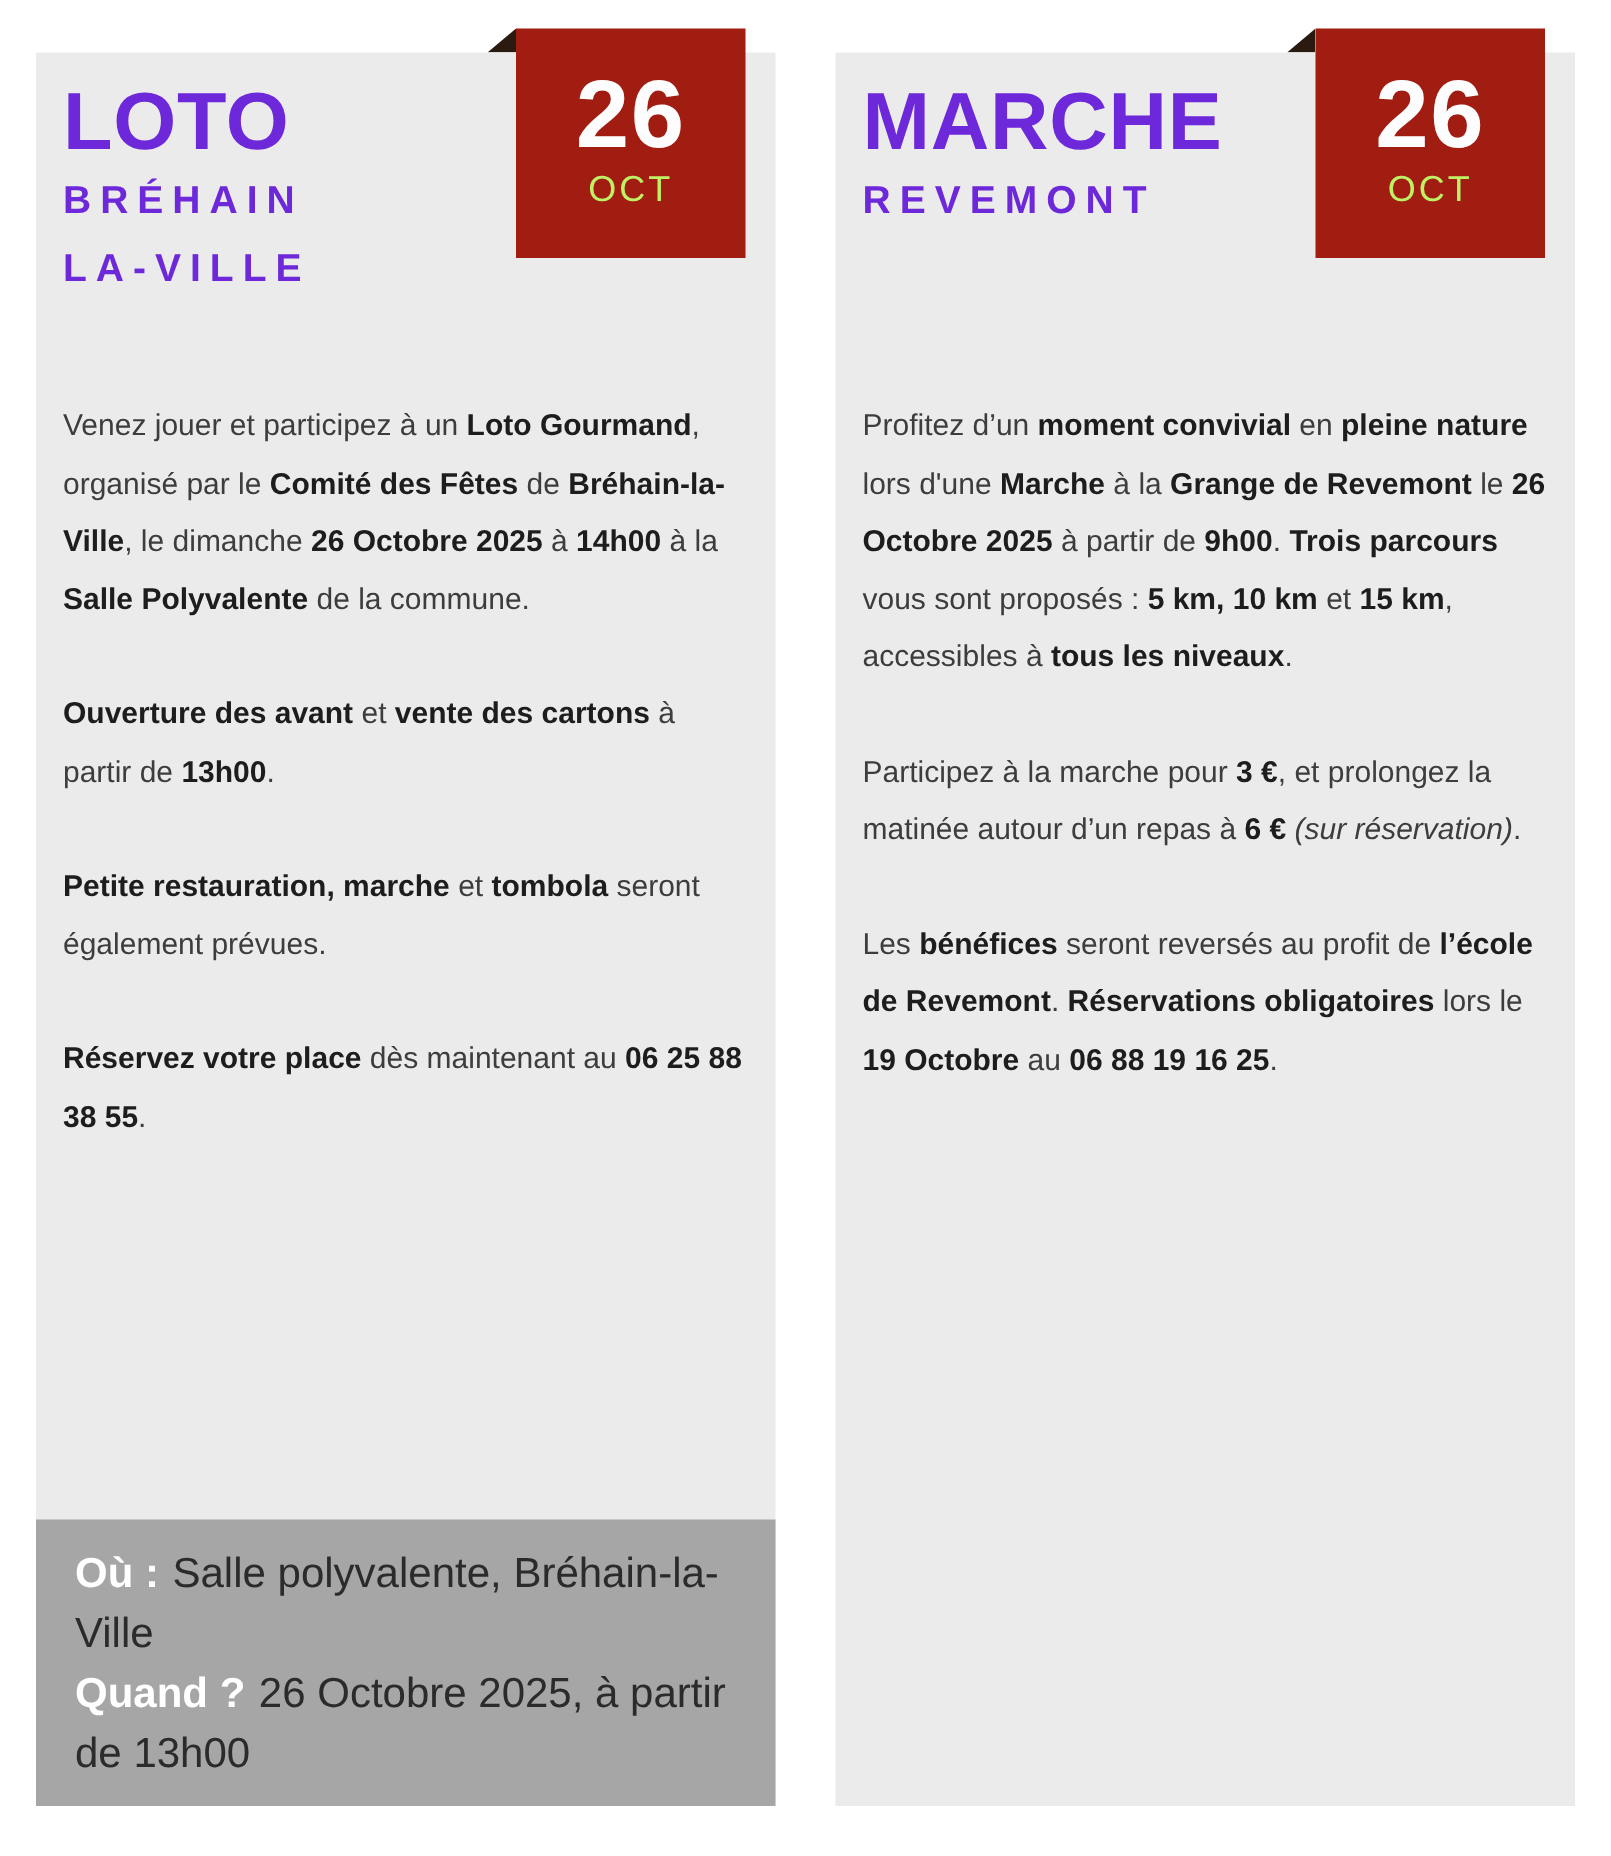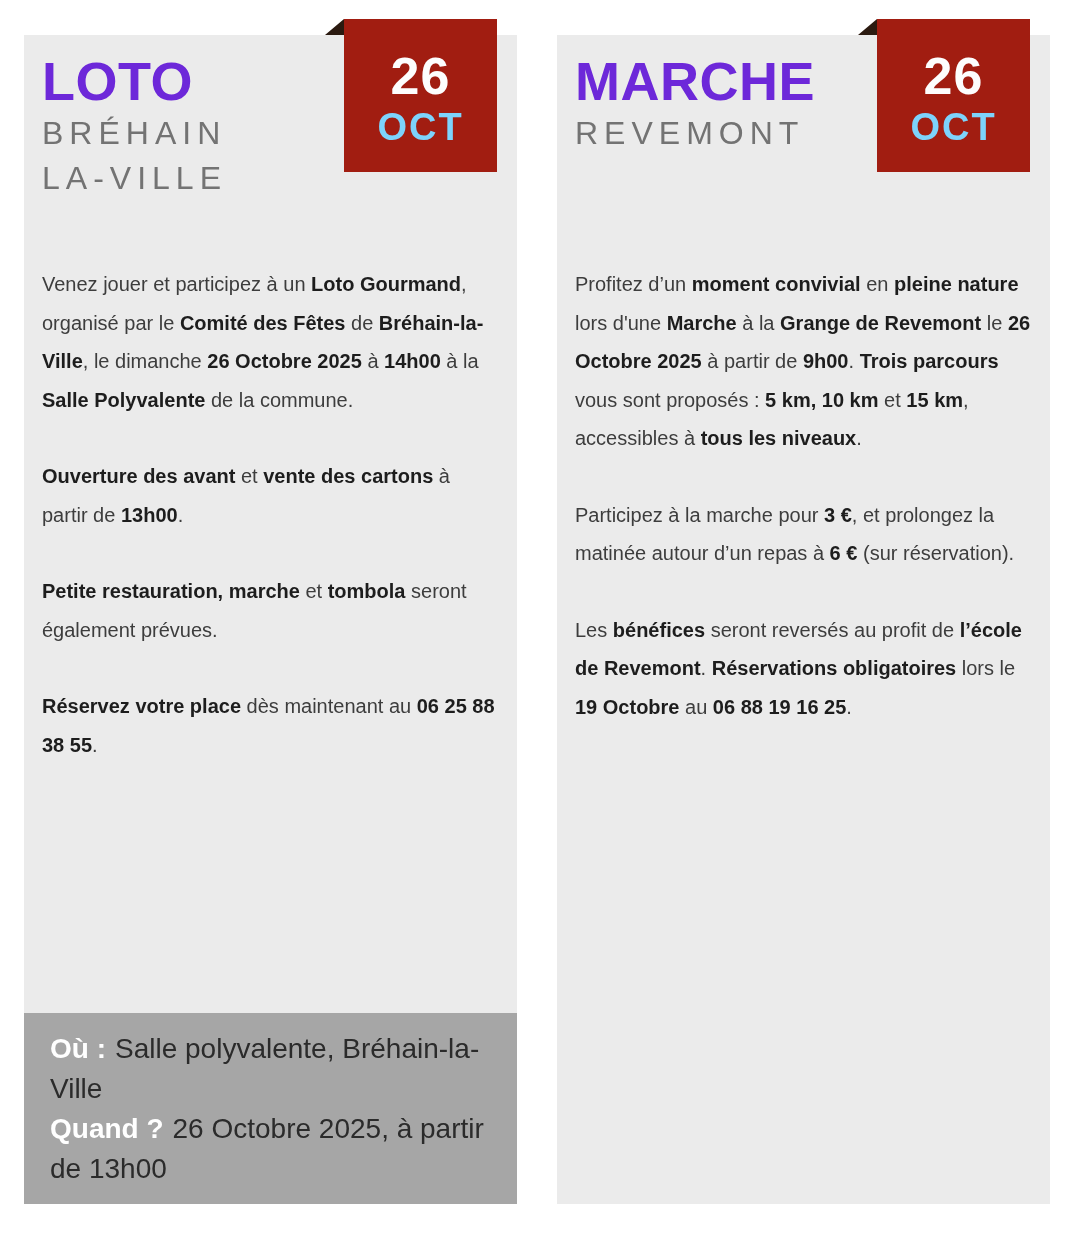"26" .badge .day { font-size: 52px -> 64px }
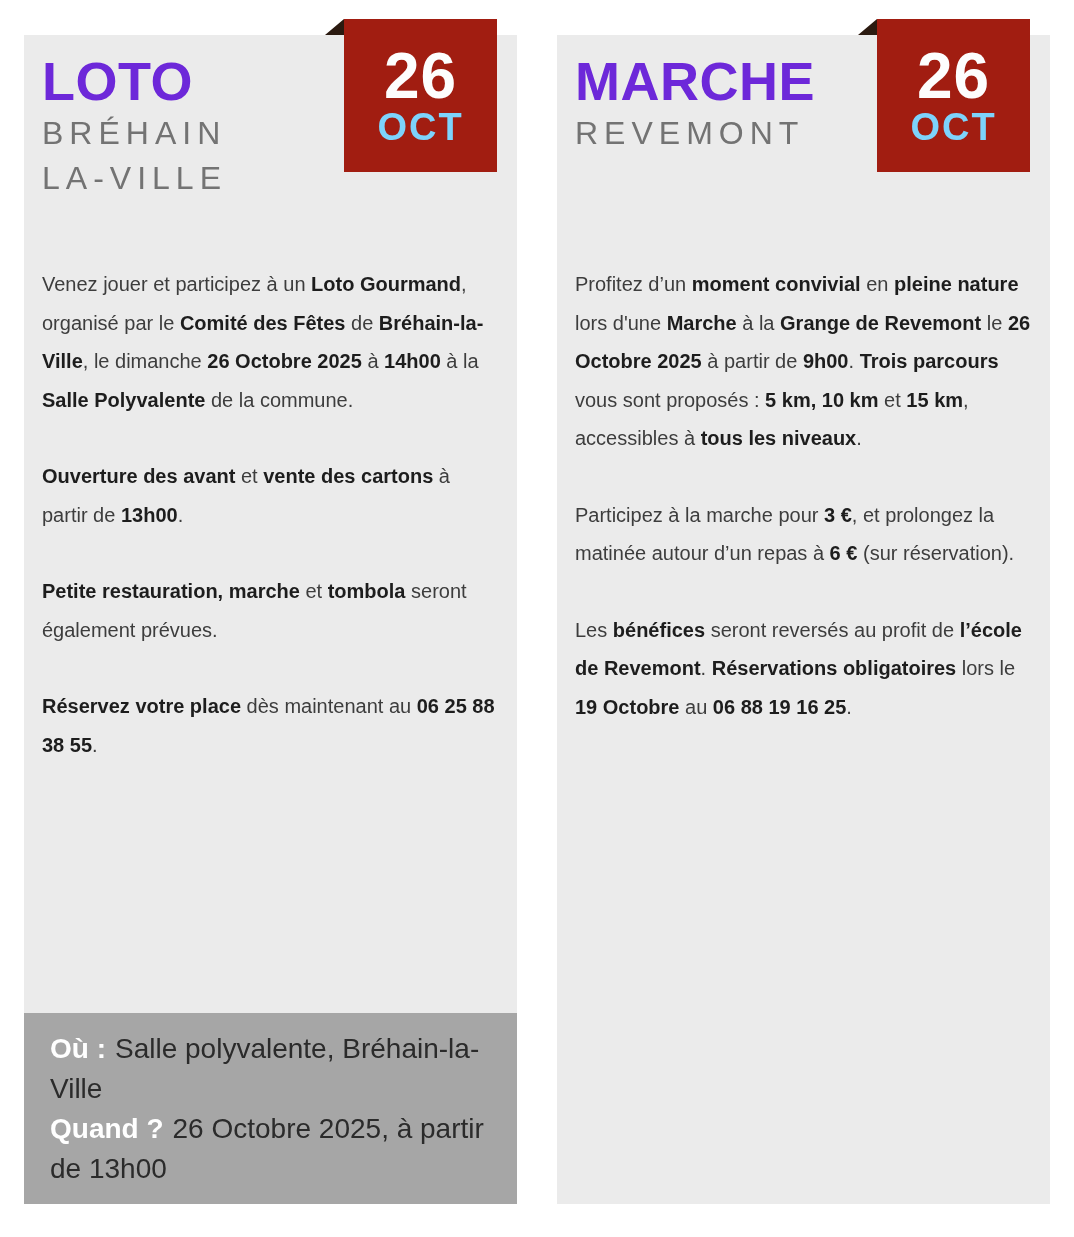"BRÉHAIN" .subtitle-line { color: #737373 -> #6d28d9; font-size: 32px -> 26px; font-weight: 400 -> 700 }
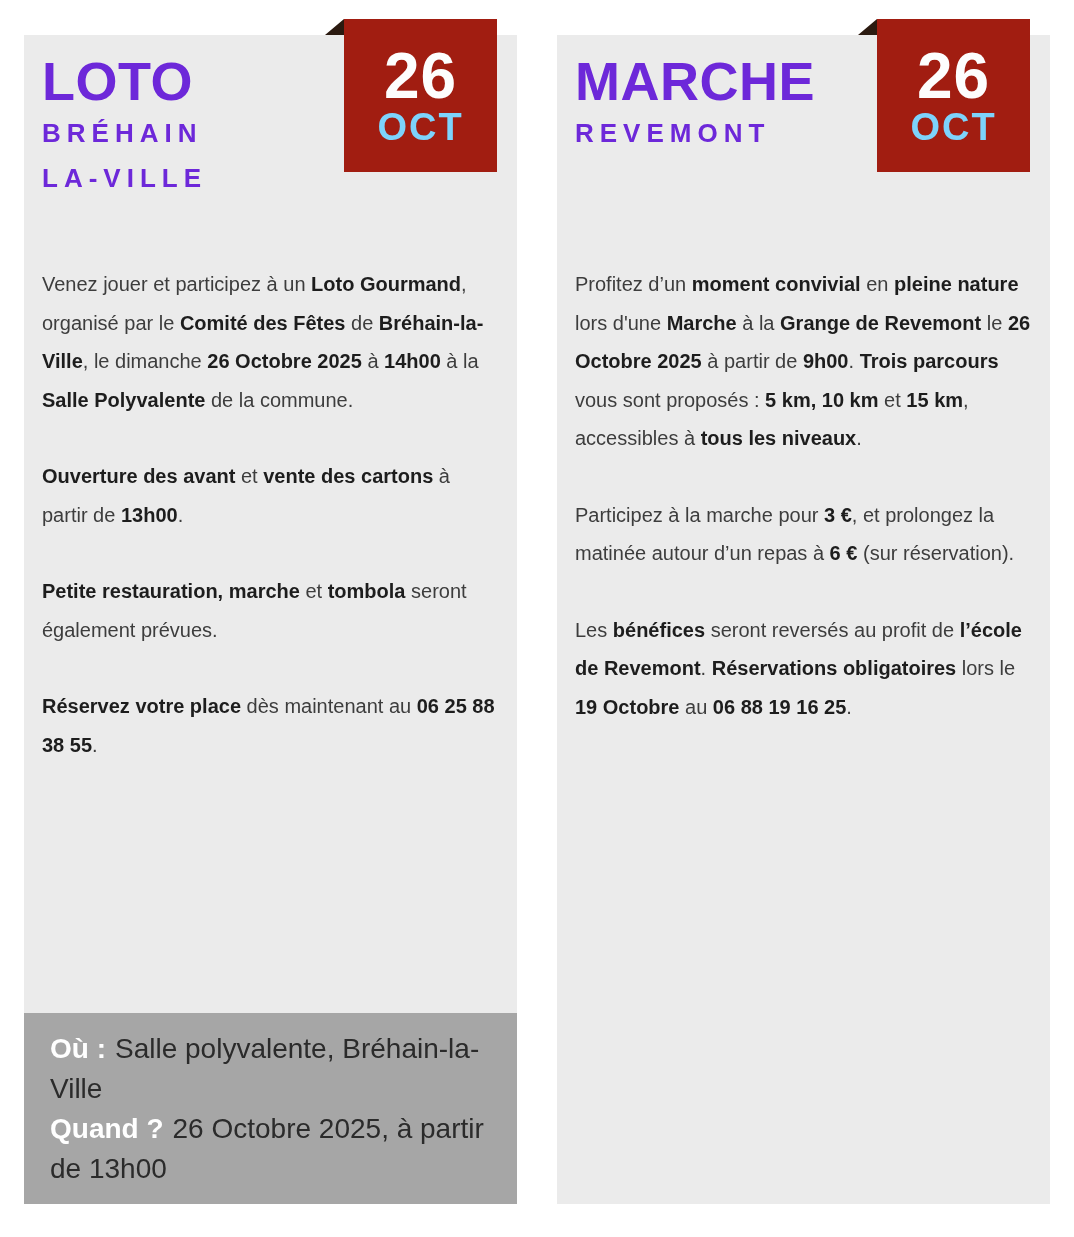"OCT" .badge .month { color: #7dd3fc -> #bef264; font-size: 38px -> 24px; font-weight: 700 -> 400 }
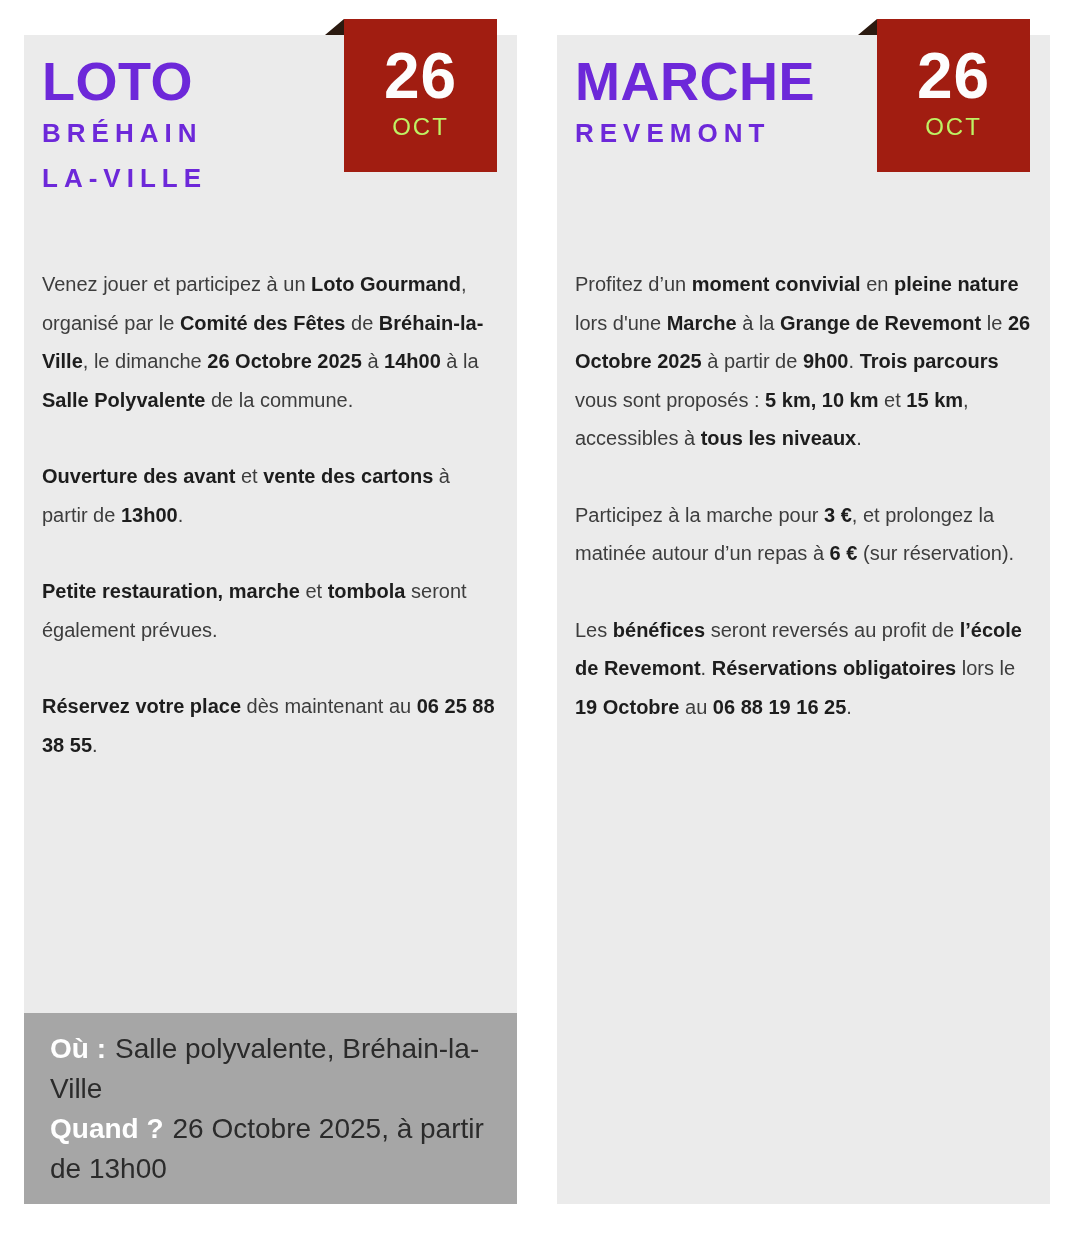"(sur réservation)" .body .i { font-style: none -> italic }
